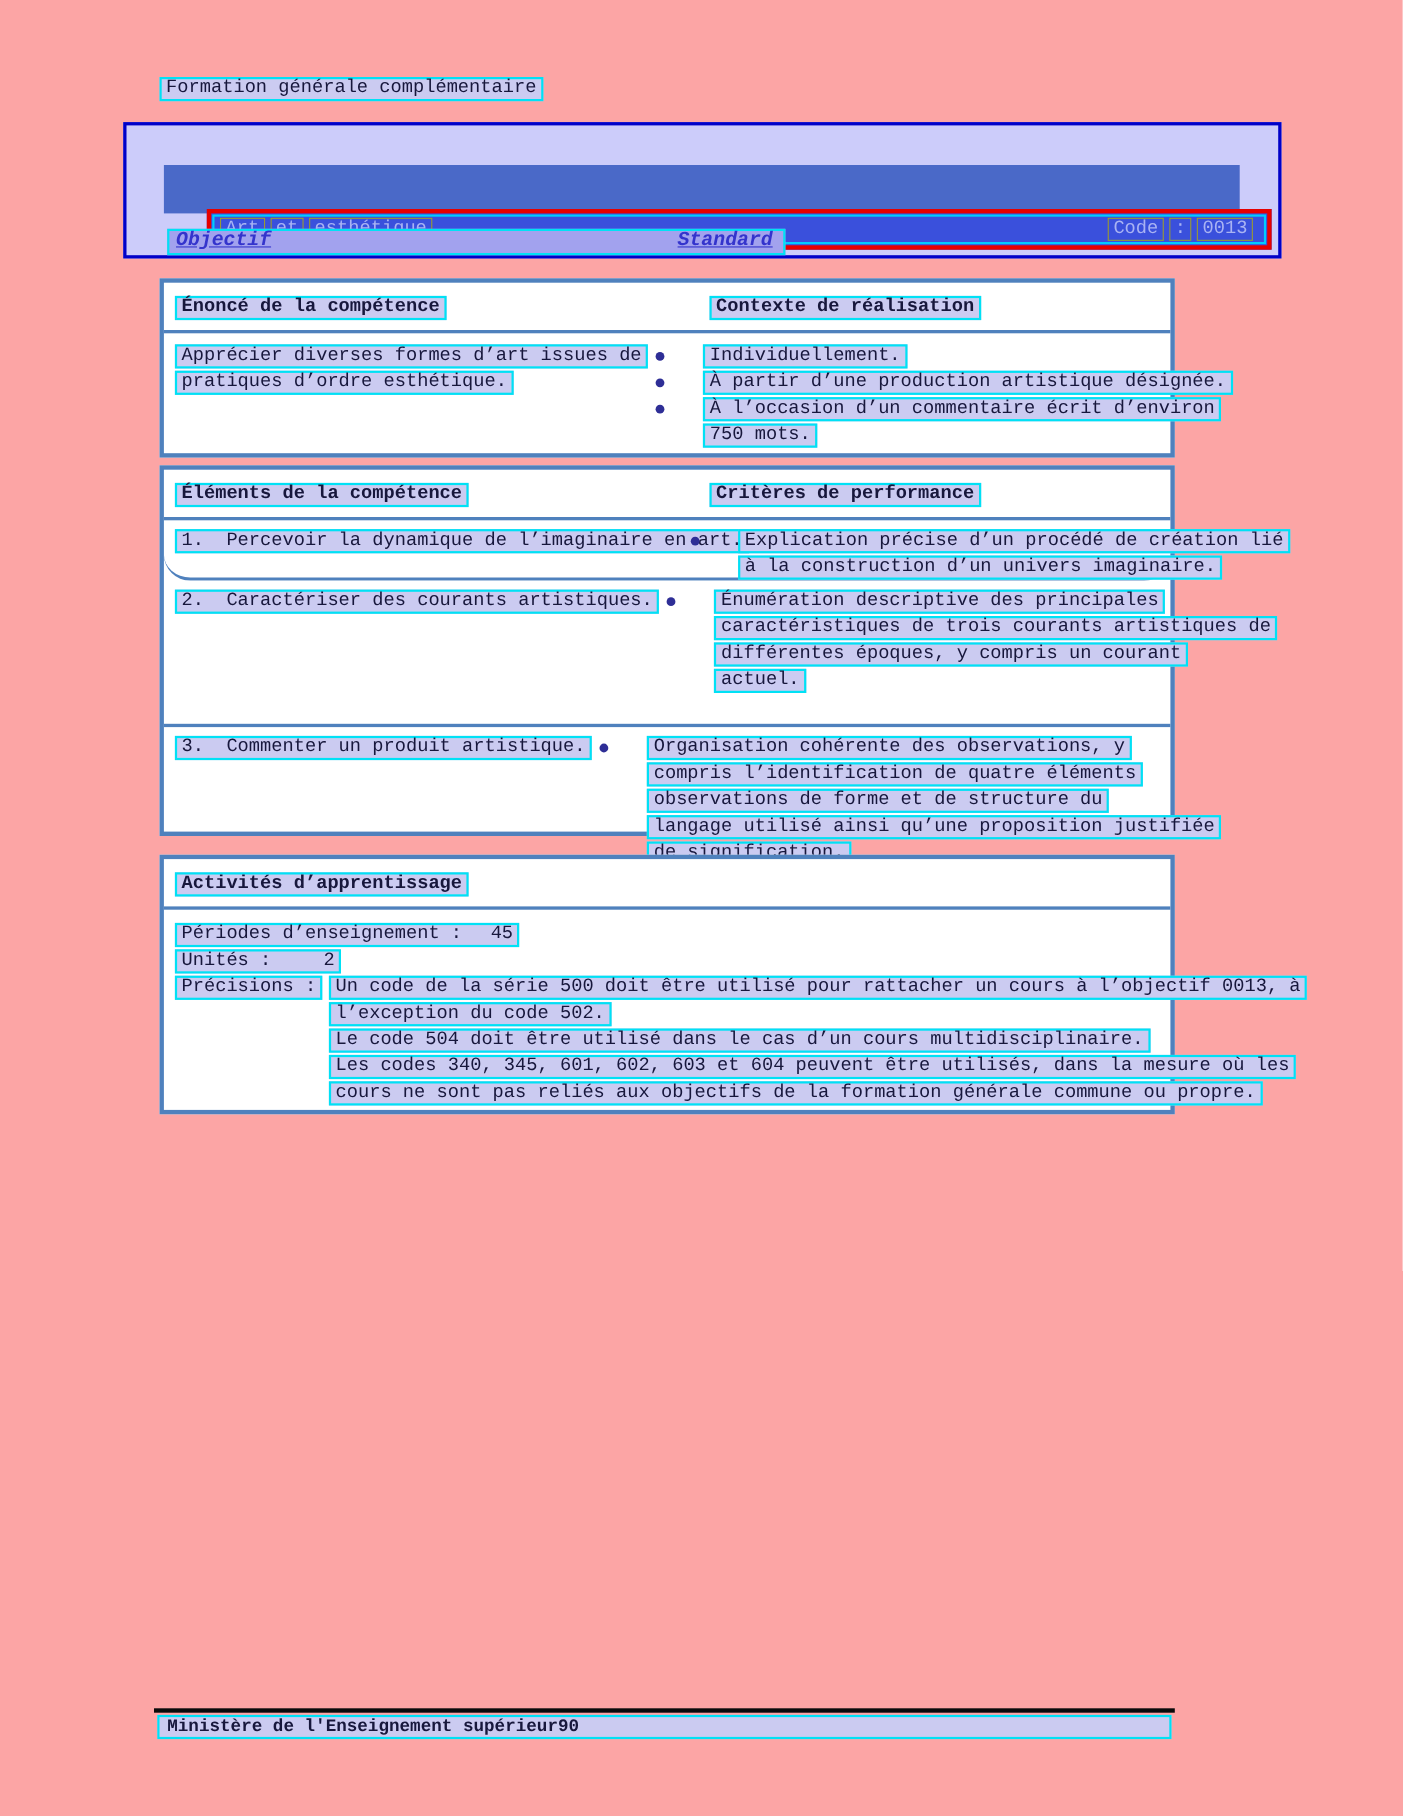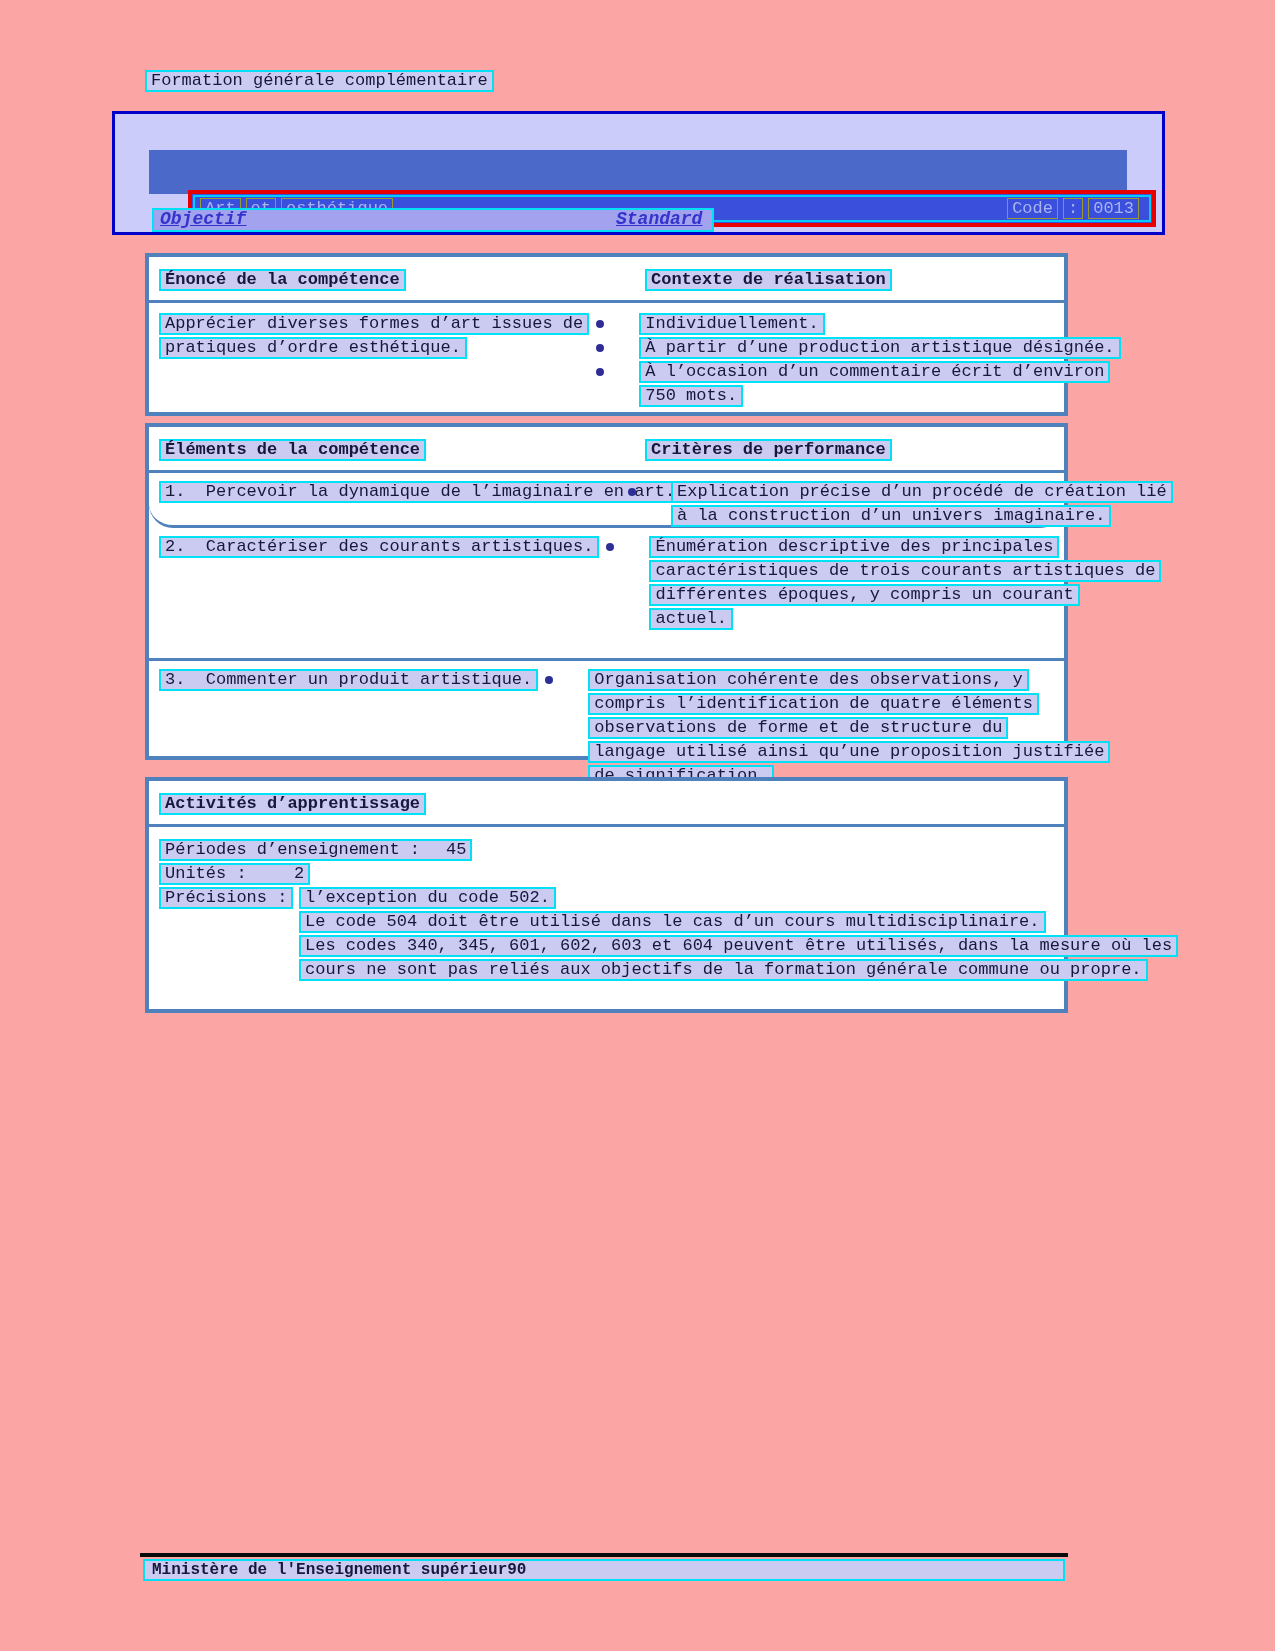"Un code de la série" div.line { html: none -> <div><span>Un code de la série 500 doit être utilisé pour rattacher un cours à l’objectif 0013, à</span></div> }
